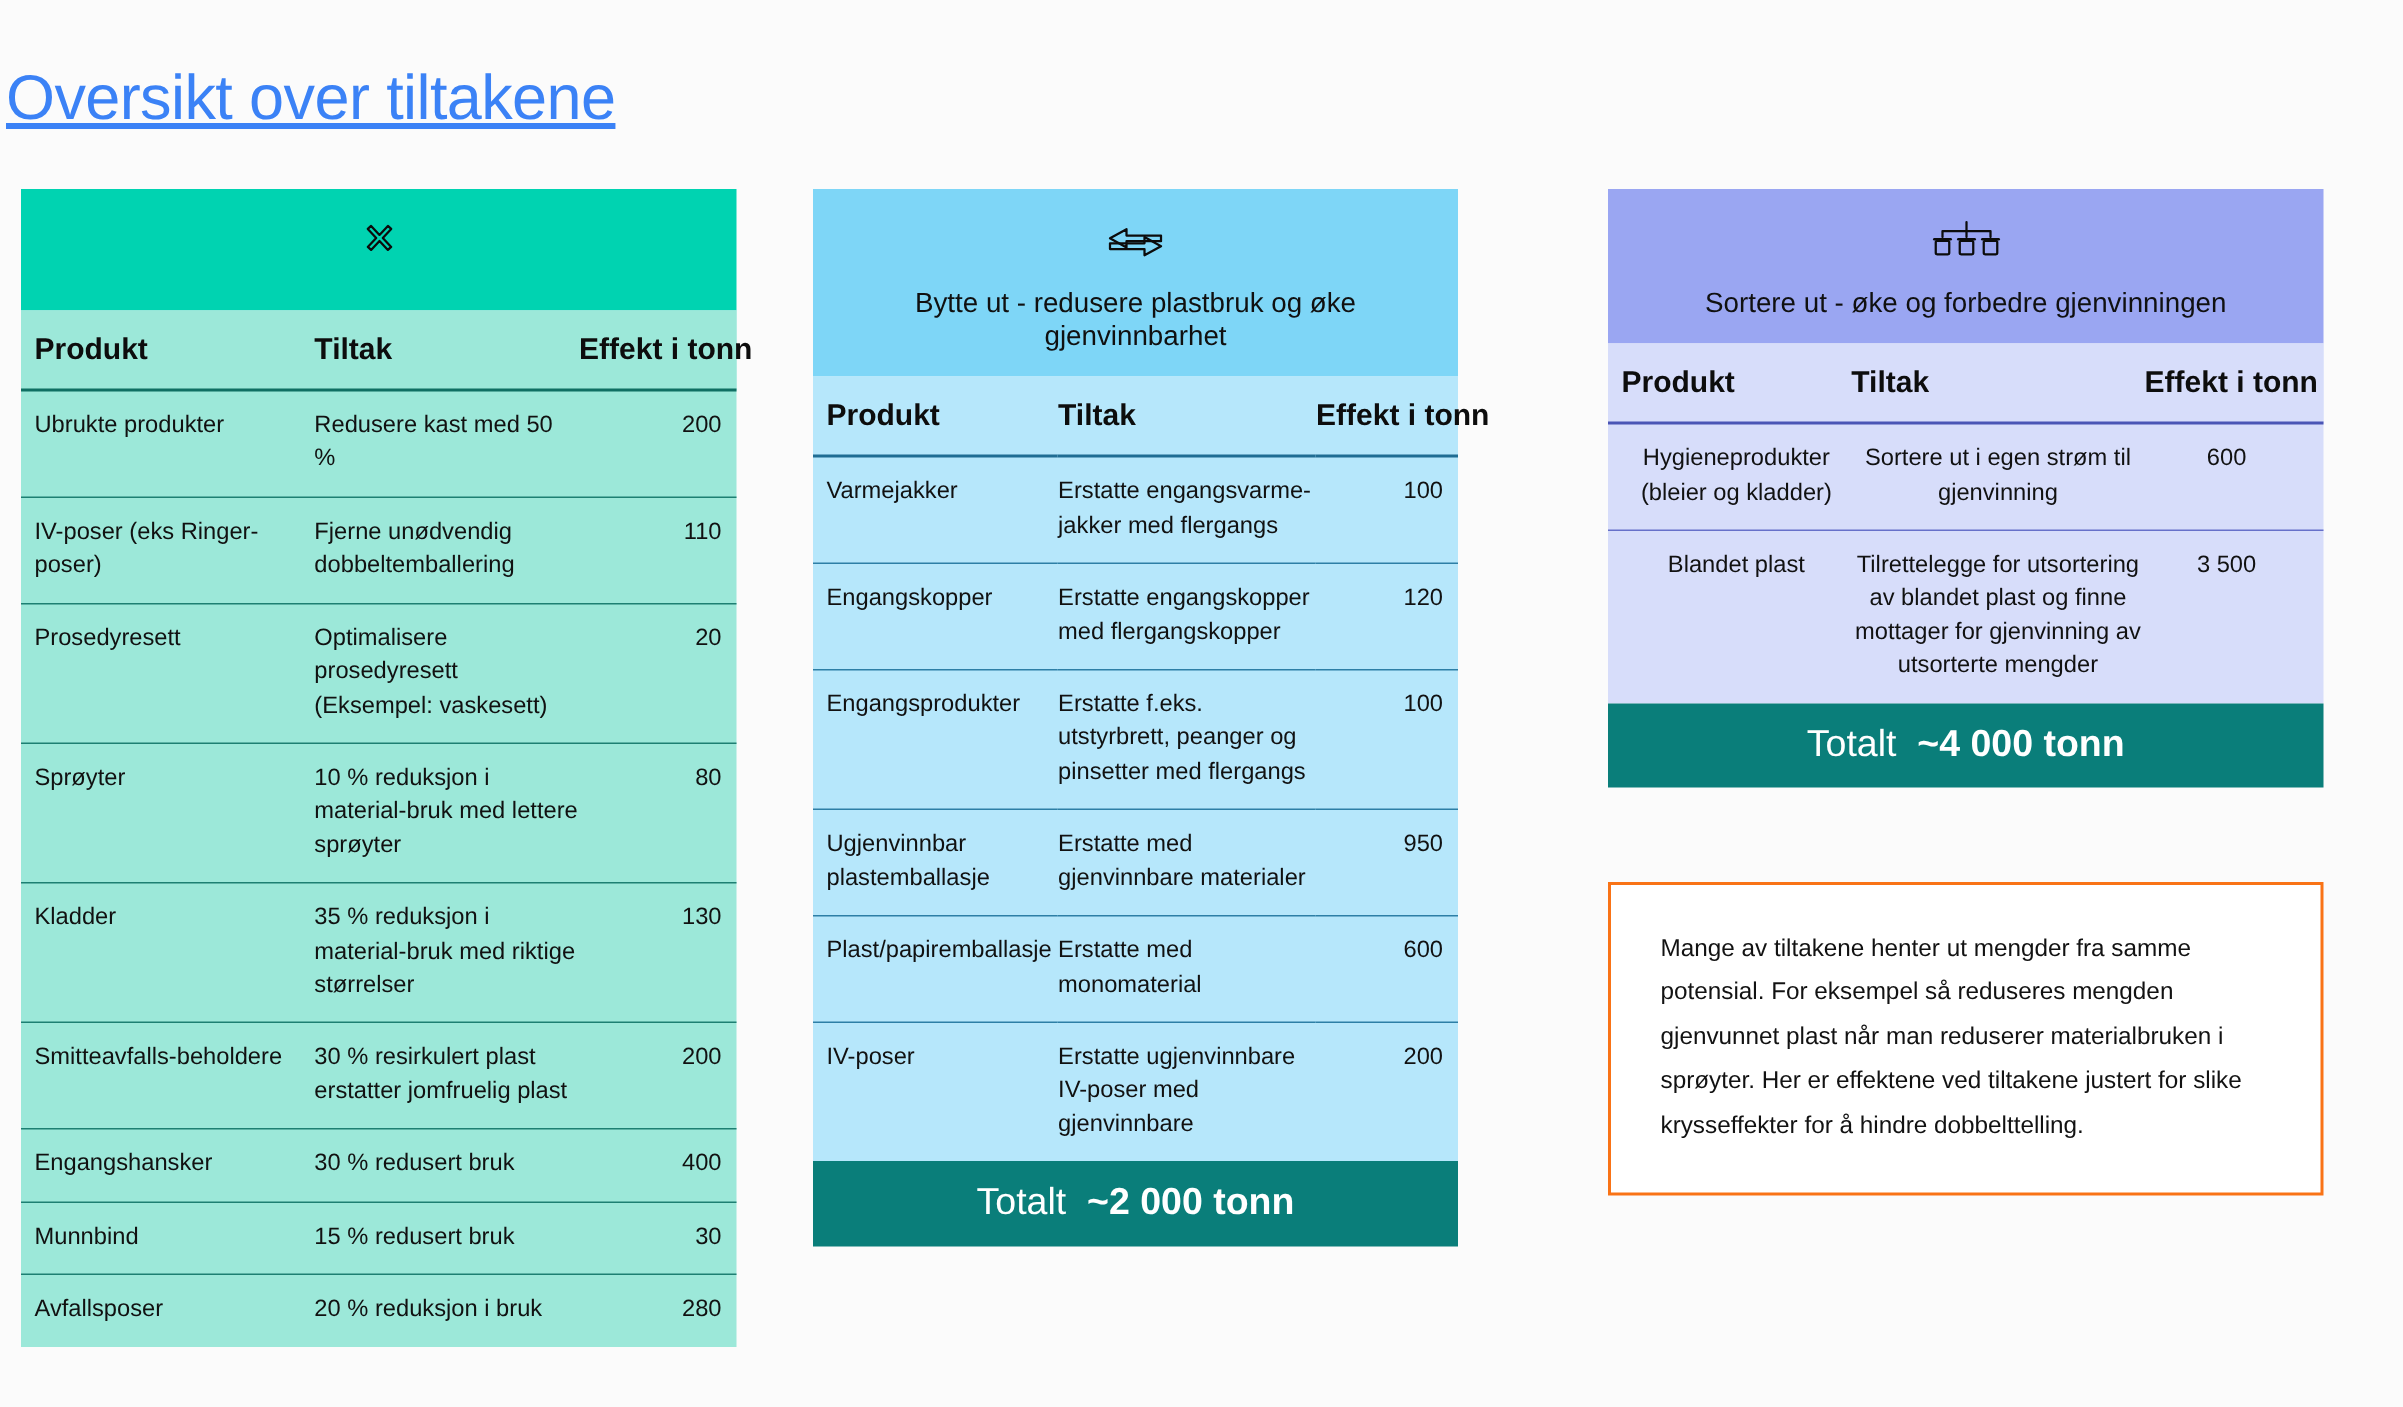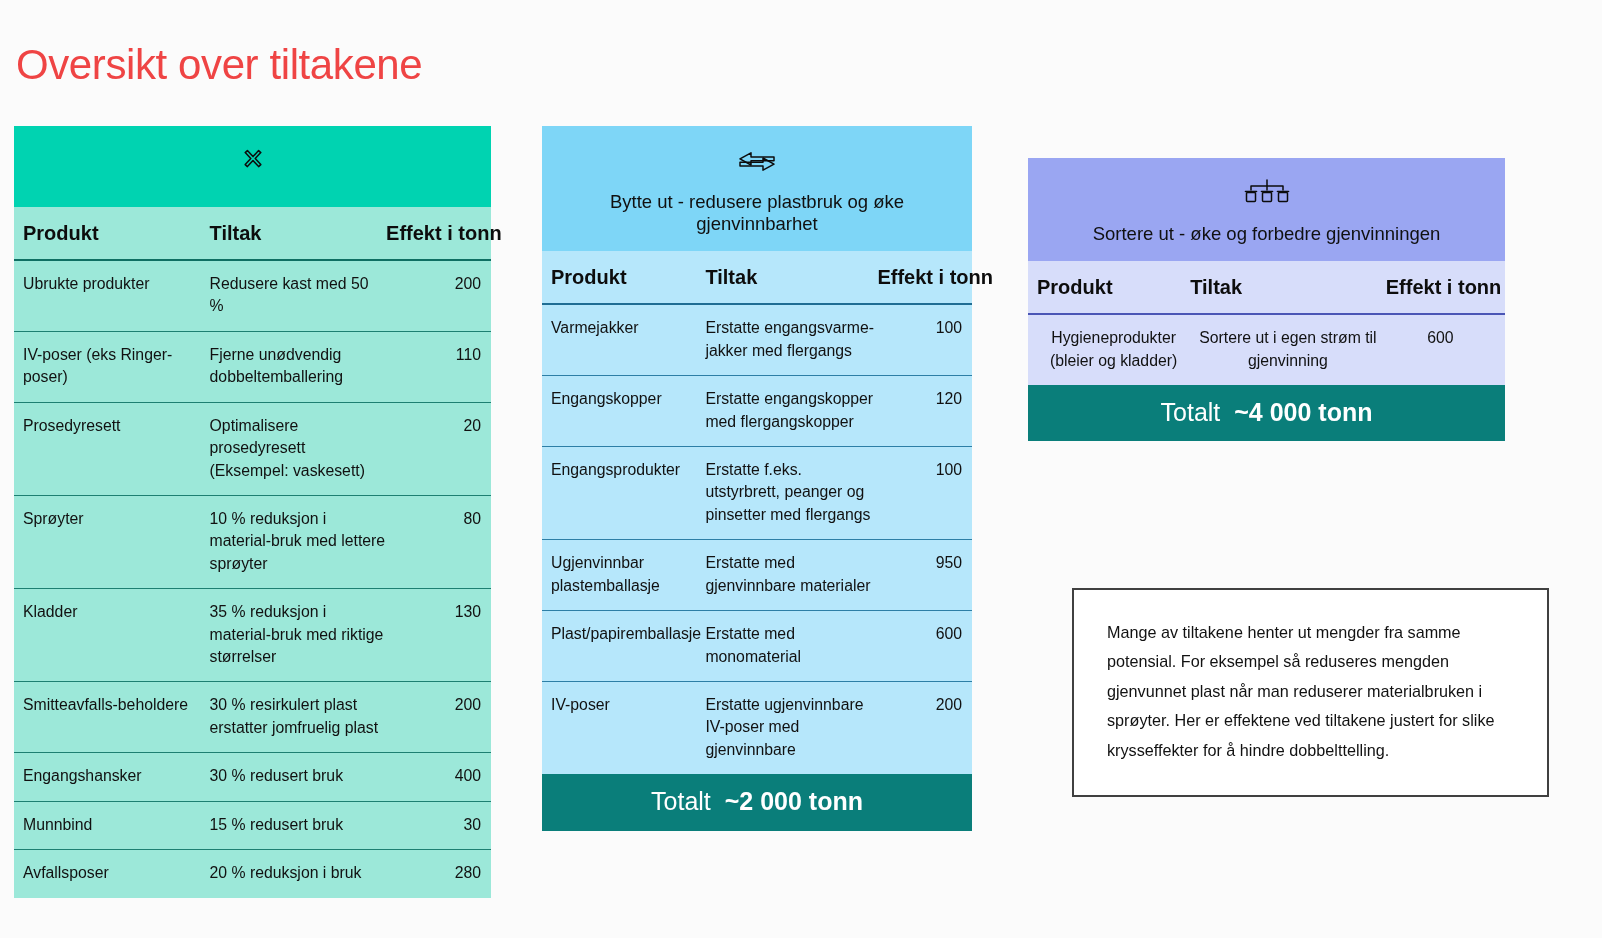"Oversikt over tiltakene" .page-title { color: #ef4444 -> #3b82f6; left: 16px -> 4px; text-decoration: none -> underline }
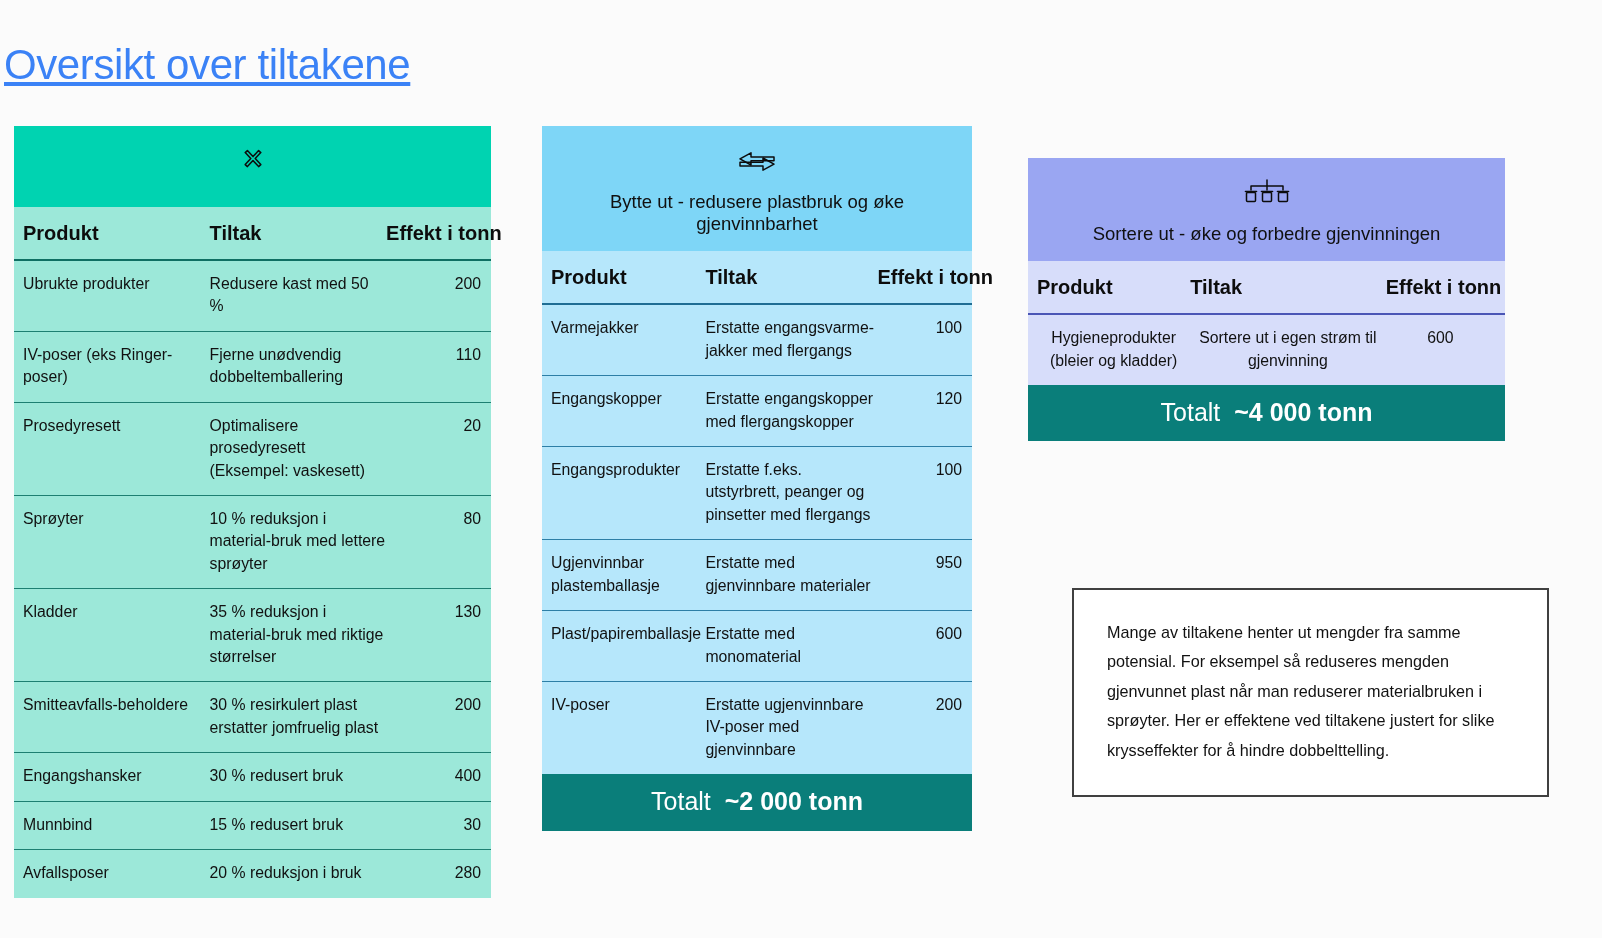"Sortere ut - øke og" .col-3 { left: 1028px -> 1072px; margin-top: 32px -> none }
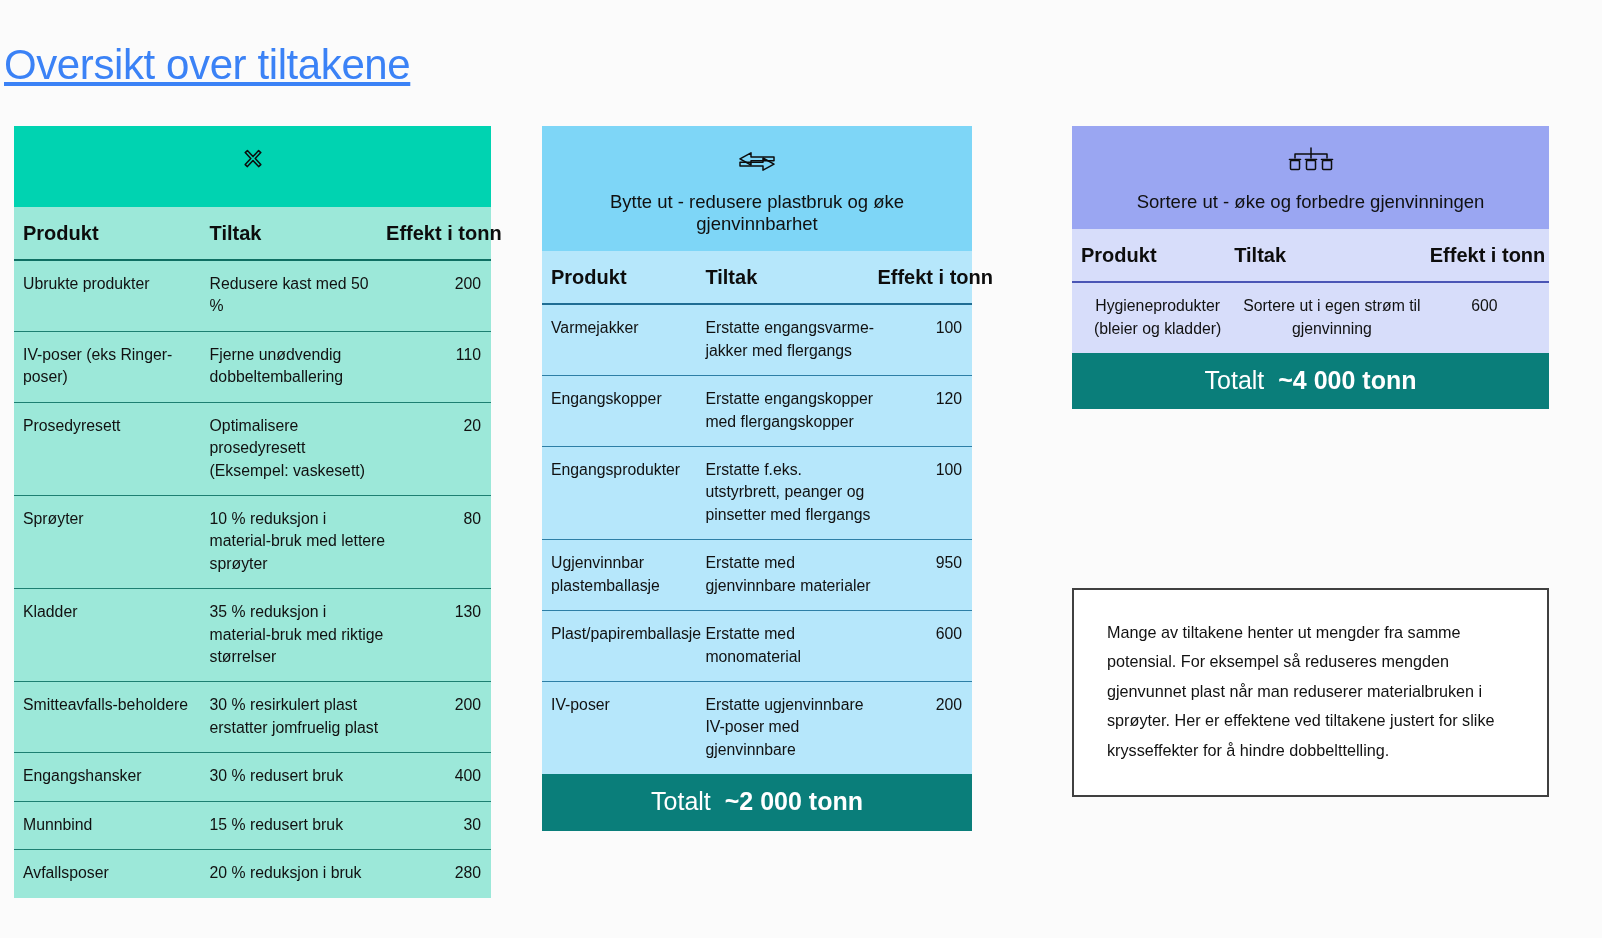"Blandet plast" tr.datarow { html: none -> <tr> <td>Blandet plast</td> <td>Tilrettelegge for utsortering av blandet plast og finne mottager for gjenvinning av utsorterte mengder</td> <td>3 500</td> </tr> }
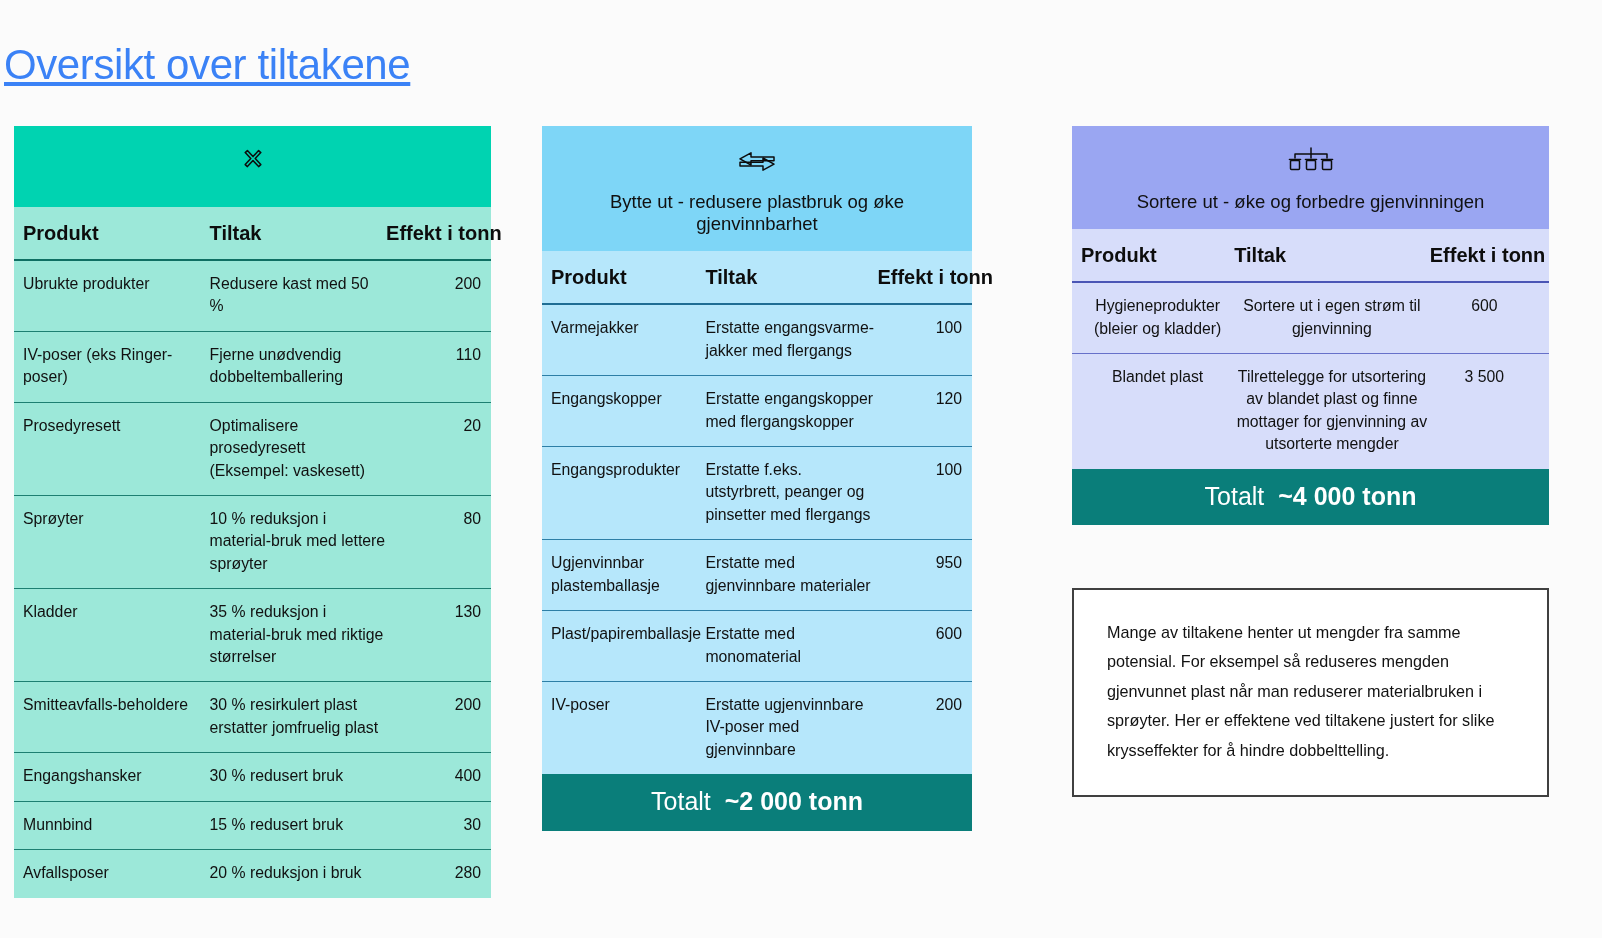"Mange av tiltakene henter ut" .note-box { border: 2px solid #404040 -> 2px solid #f97316 }
